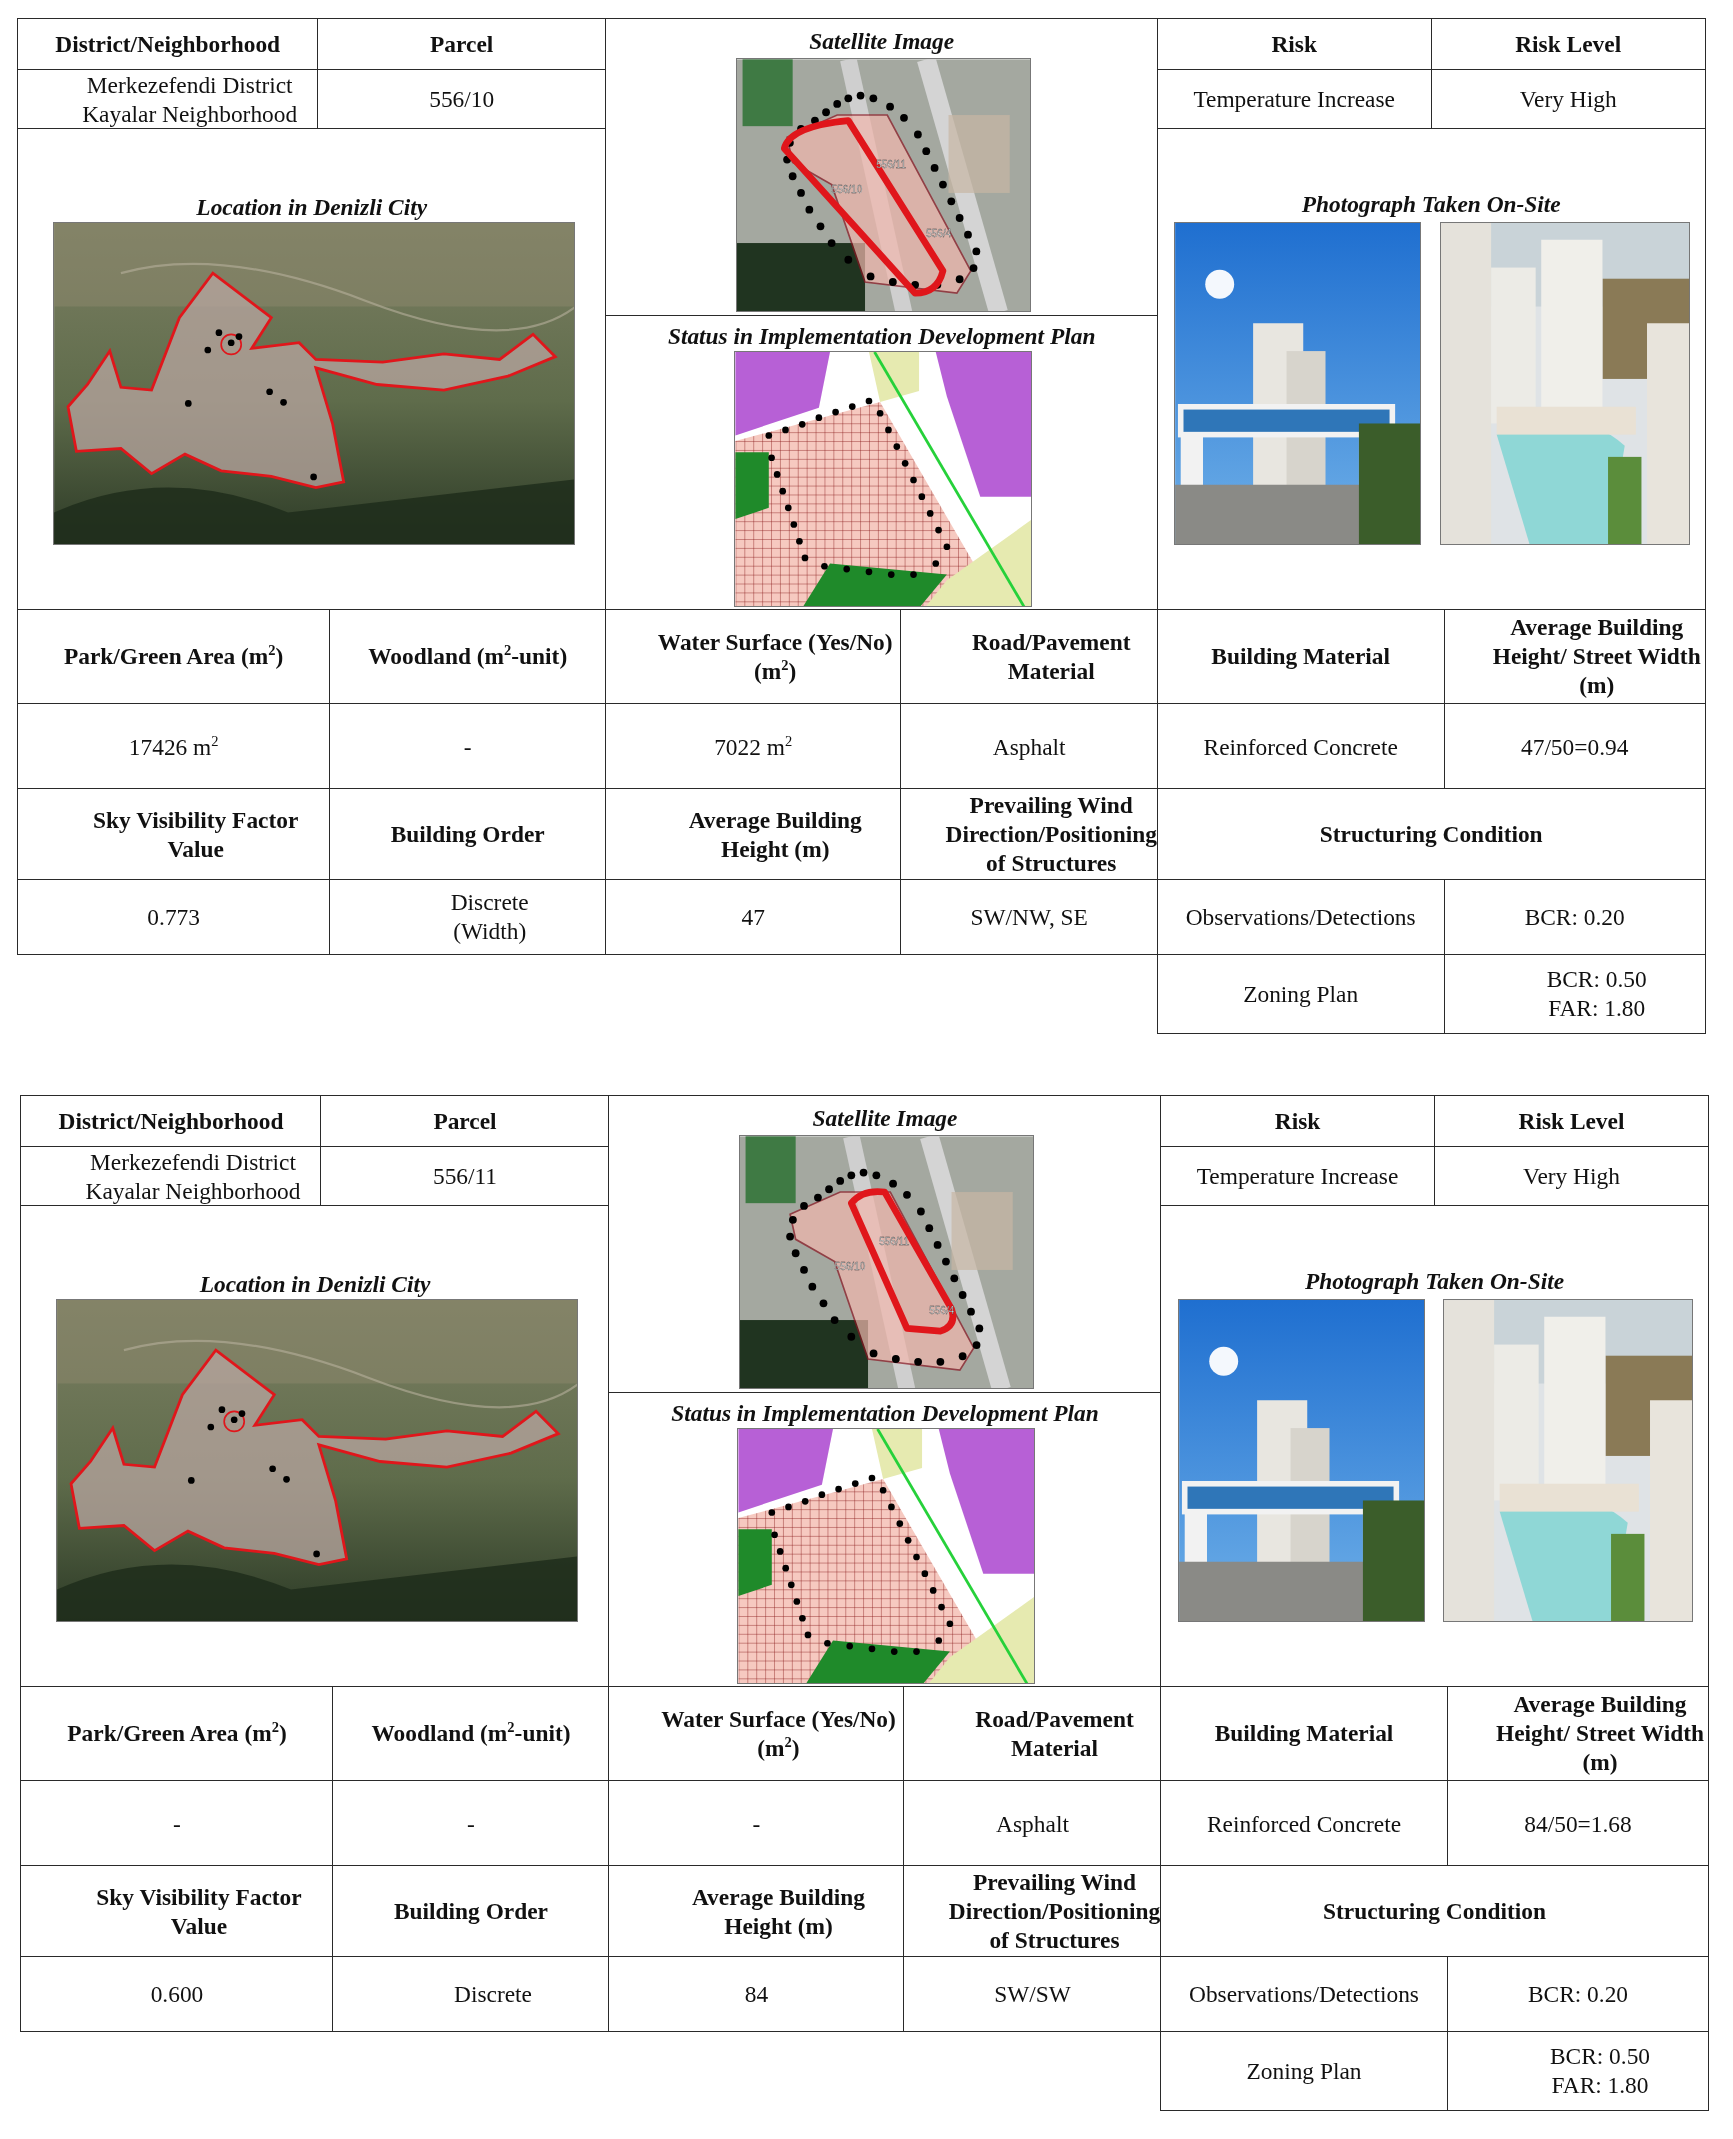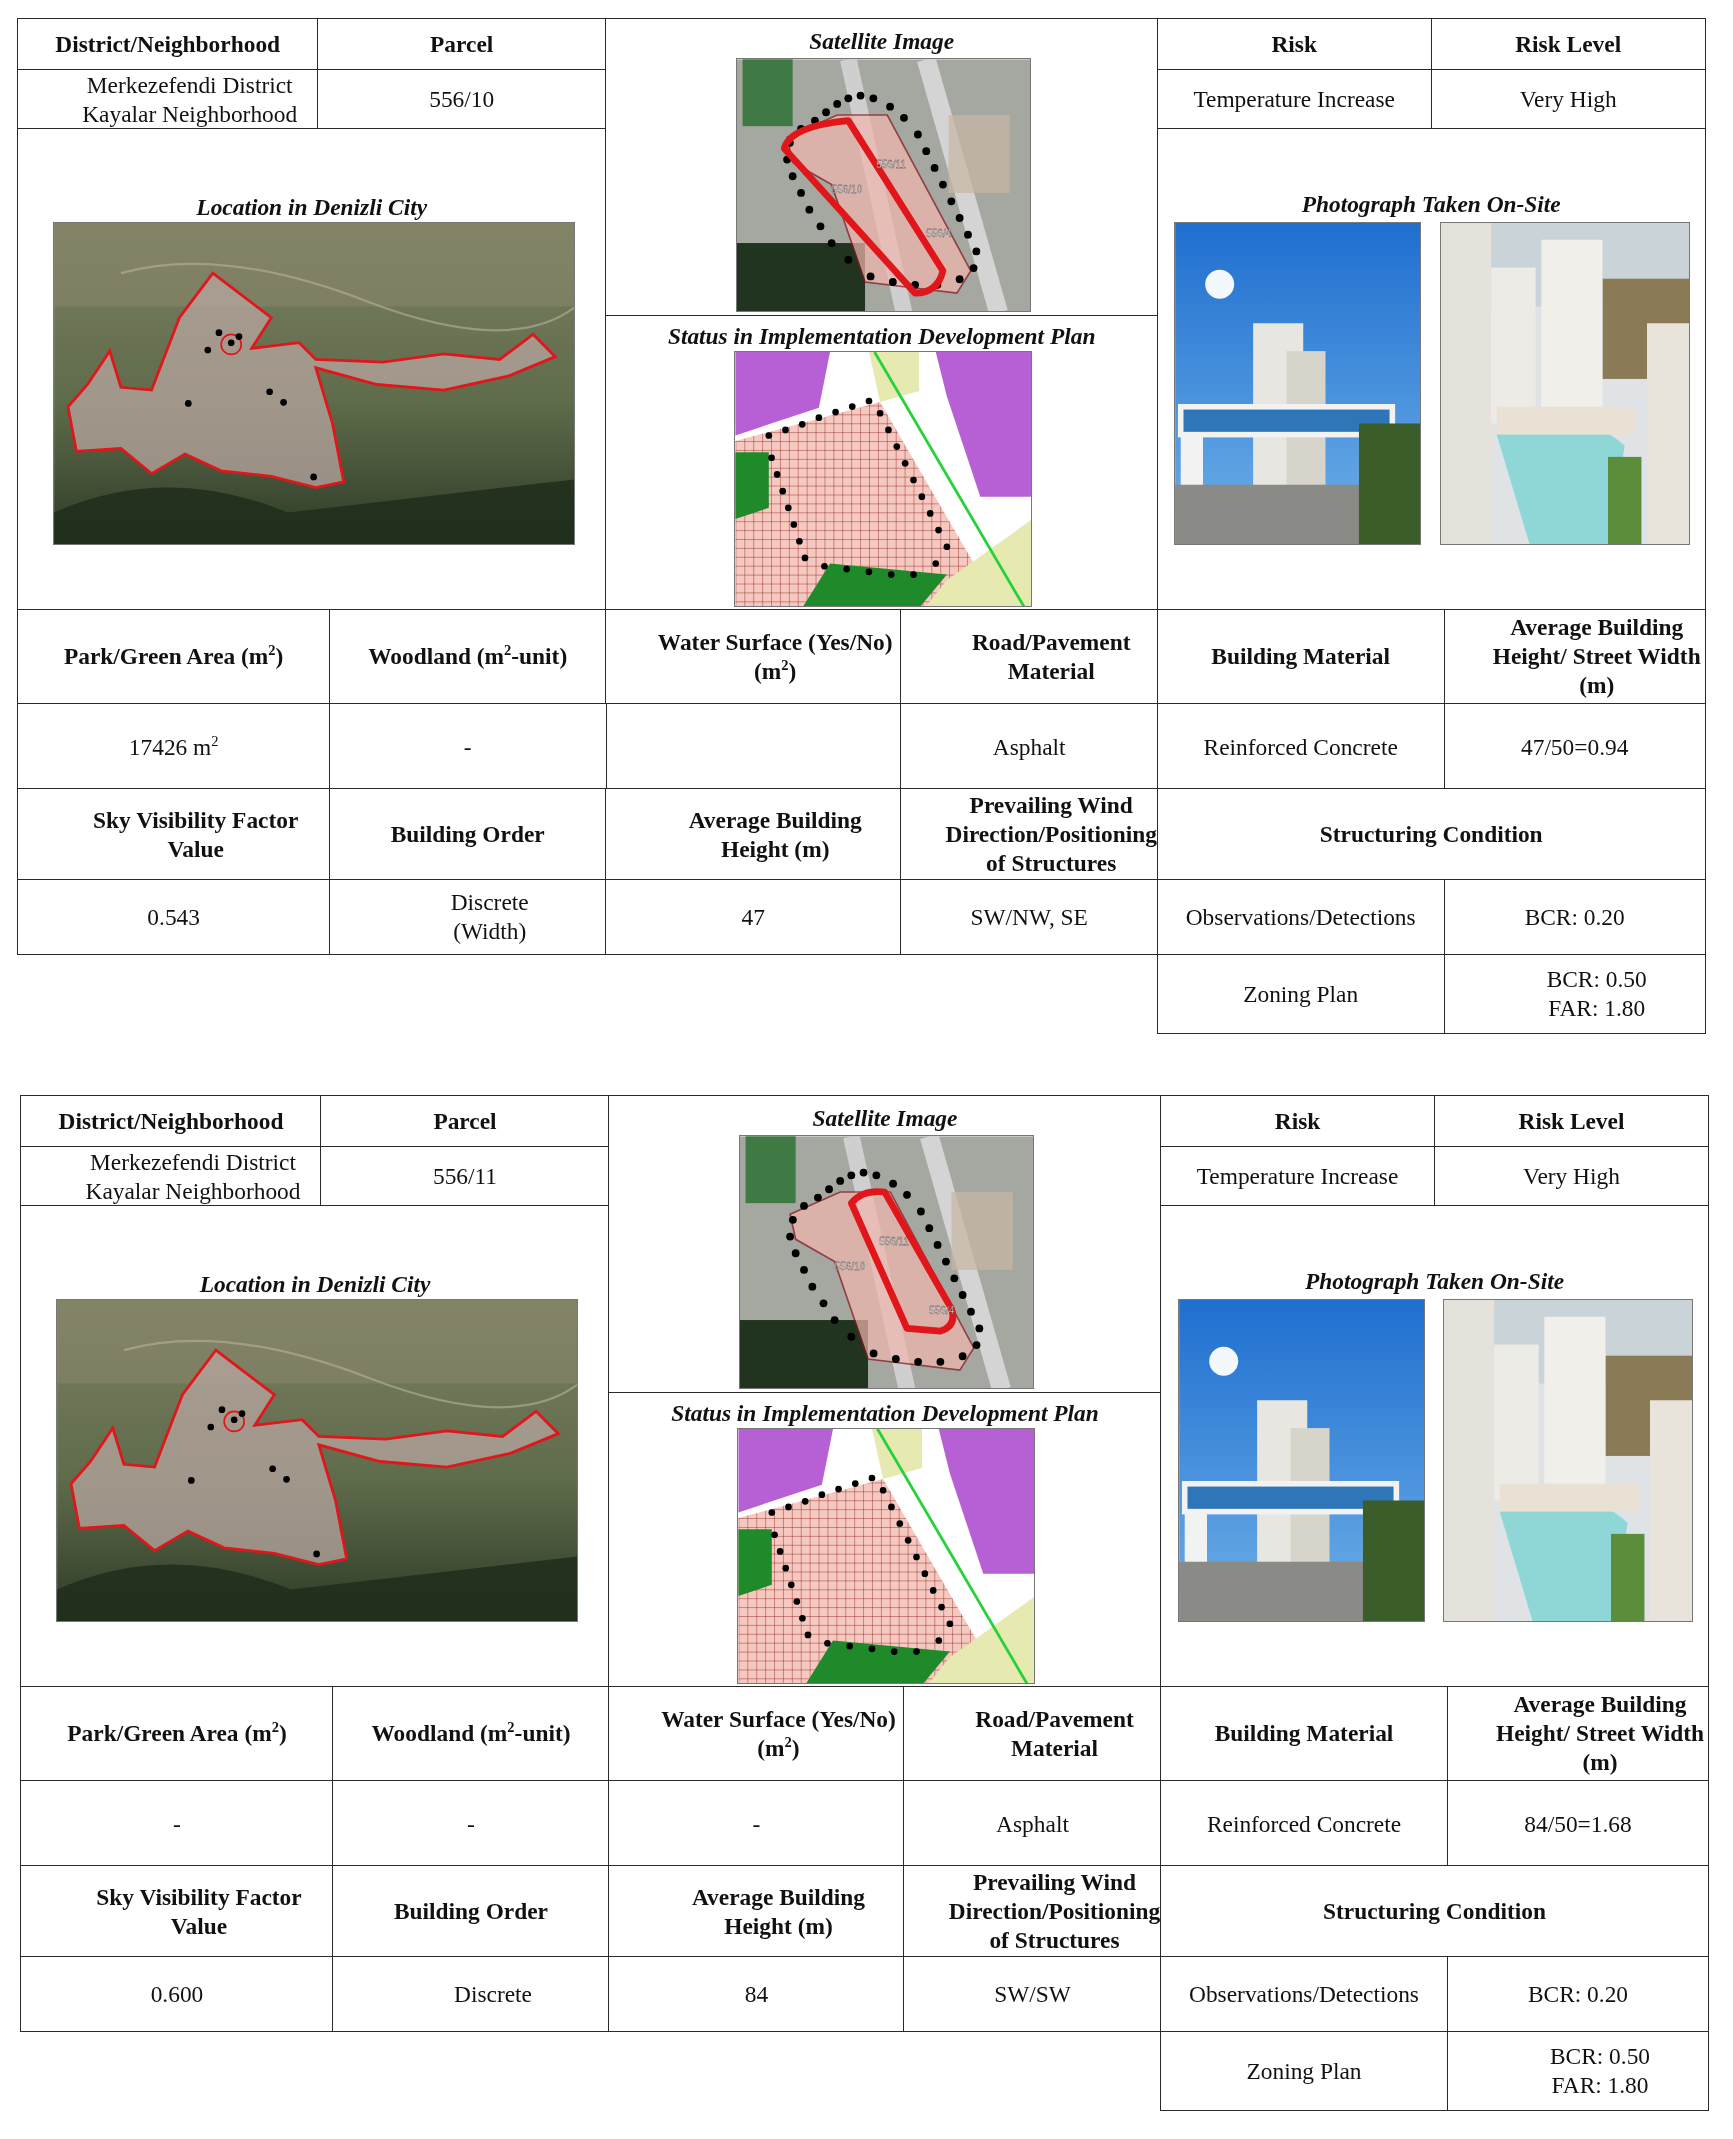"7022 m2" div.cell { html: none -> <div> <span><span>7022 m</span><sup>2</sup></span> </div> }
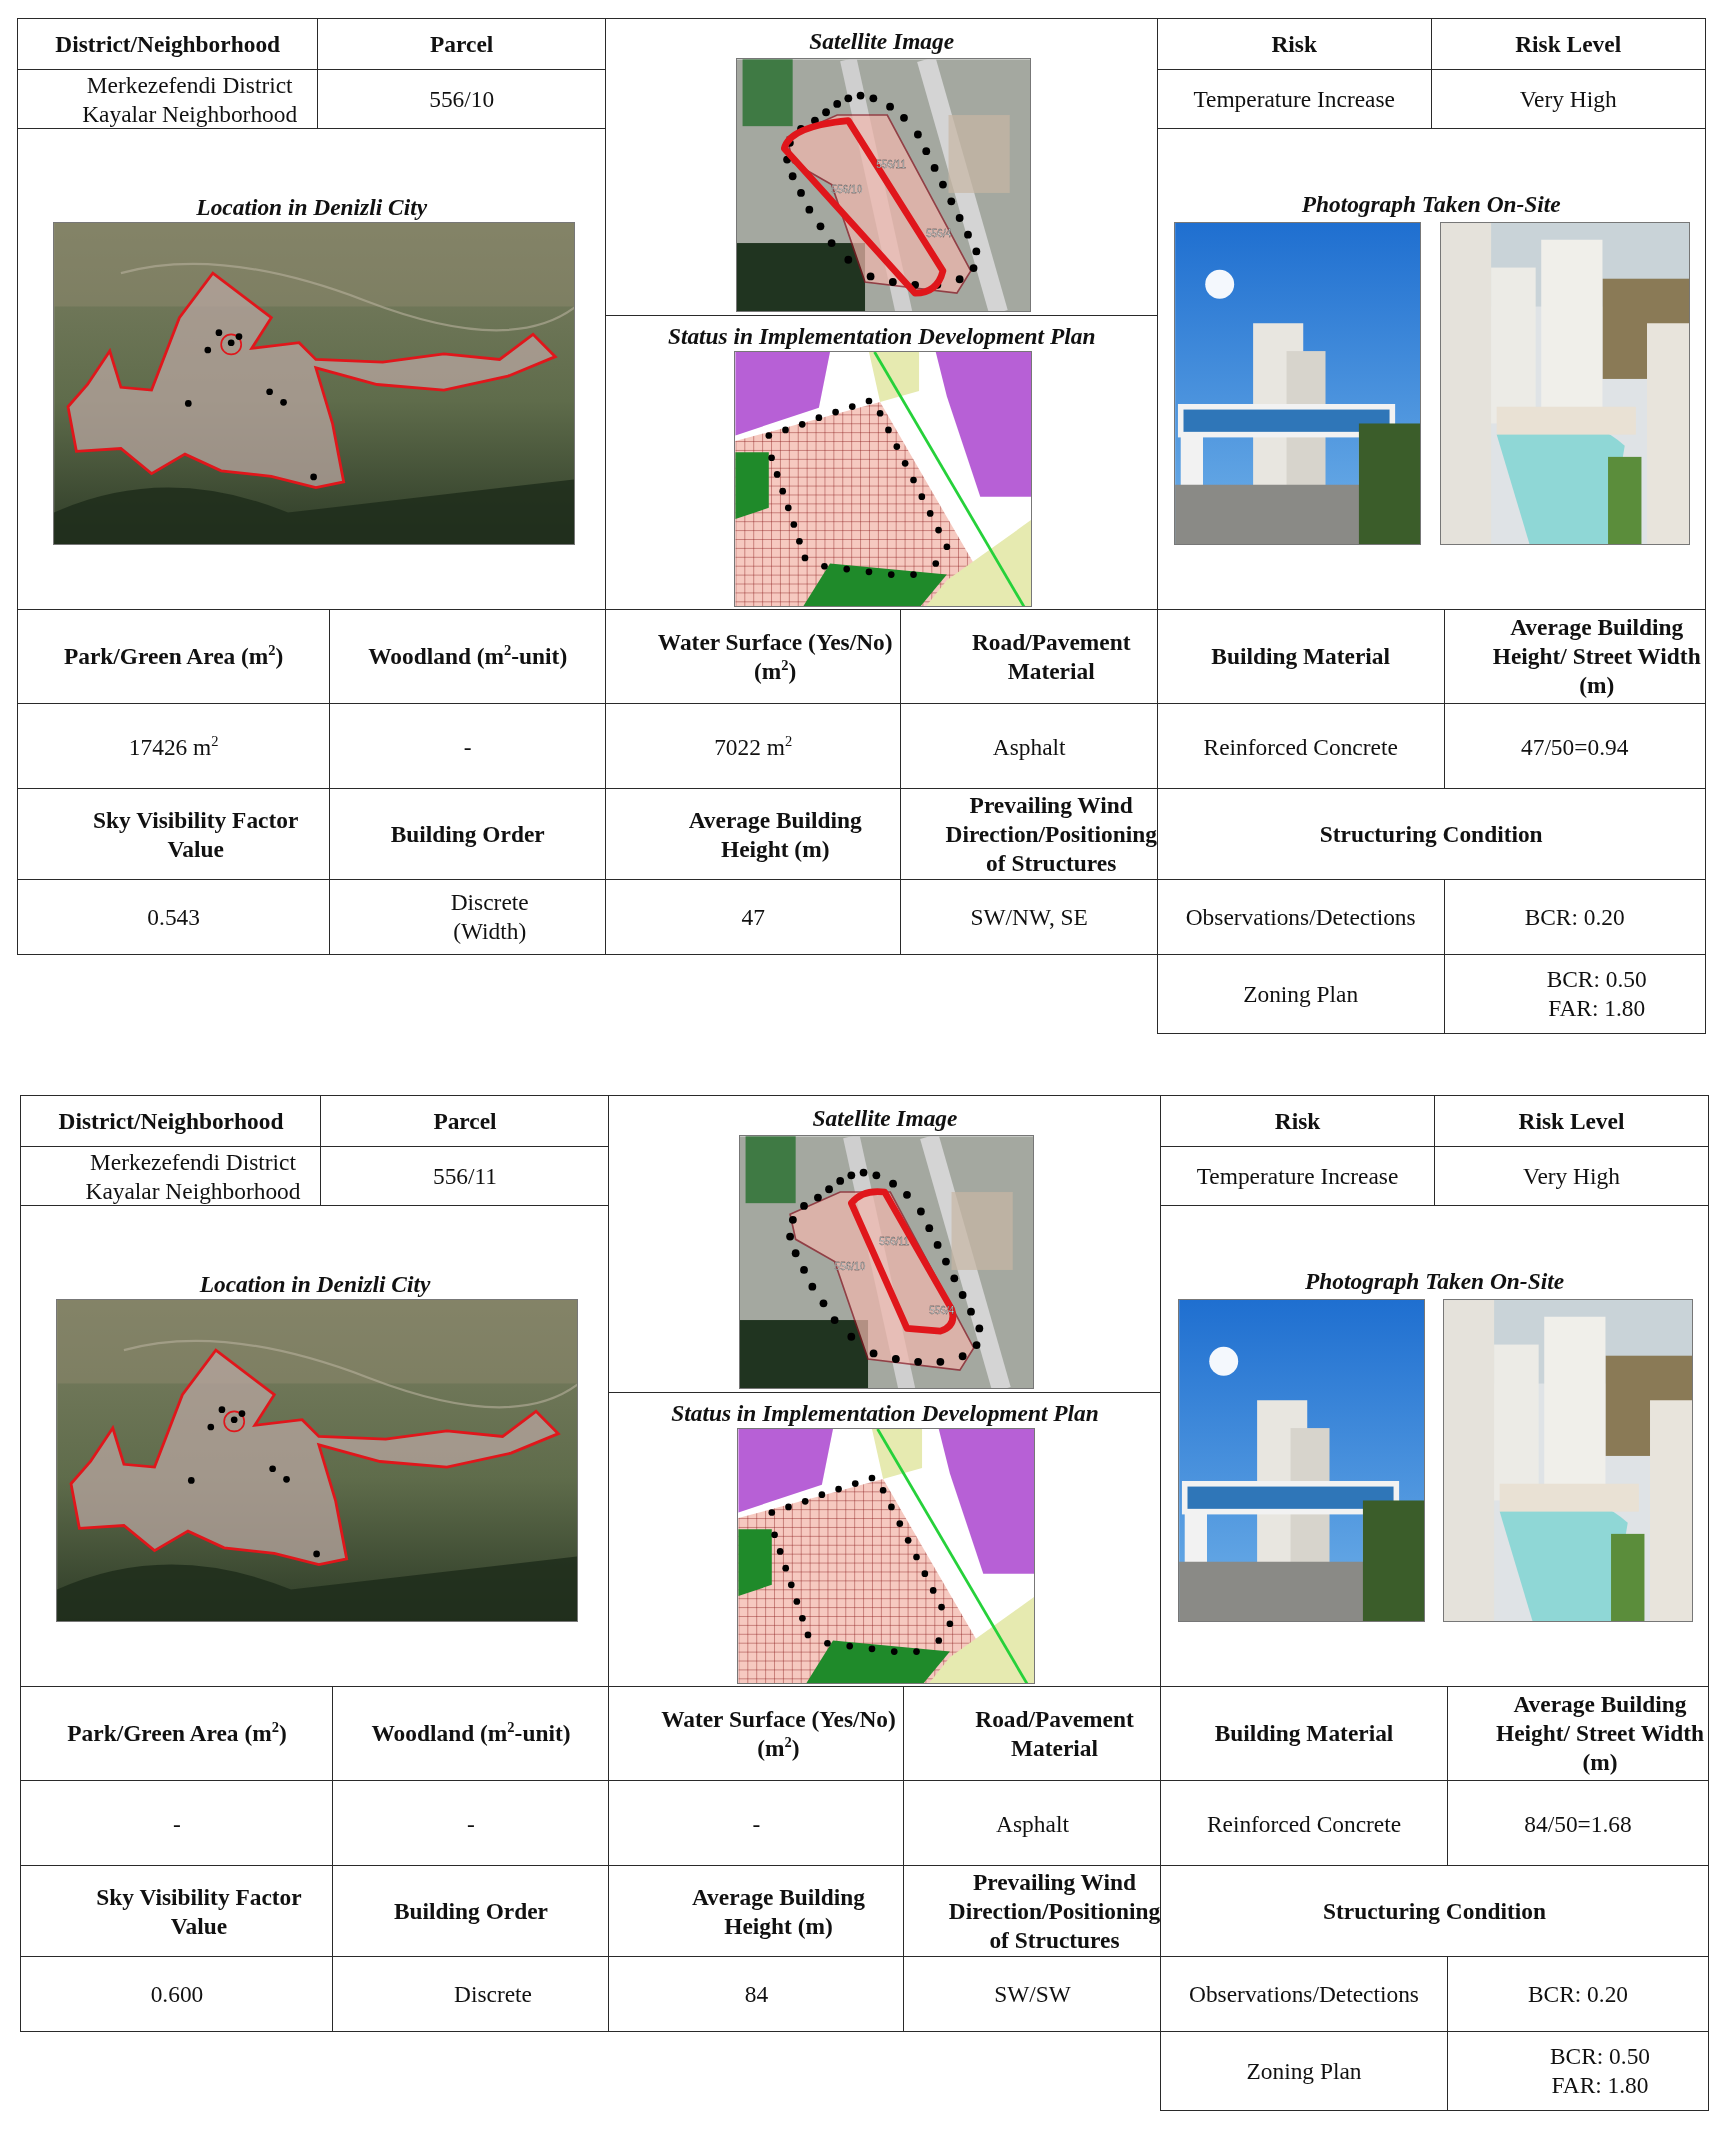"0.543" span { text: 0.543 -> 0.773 }
